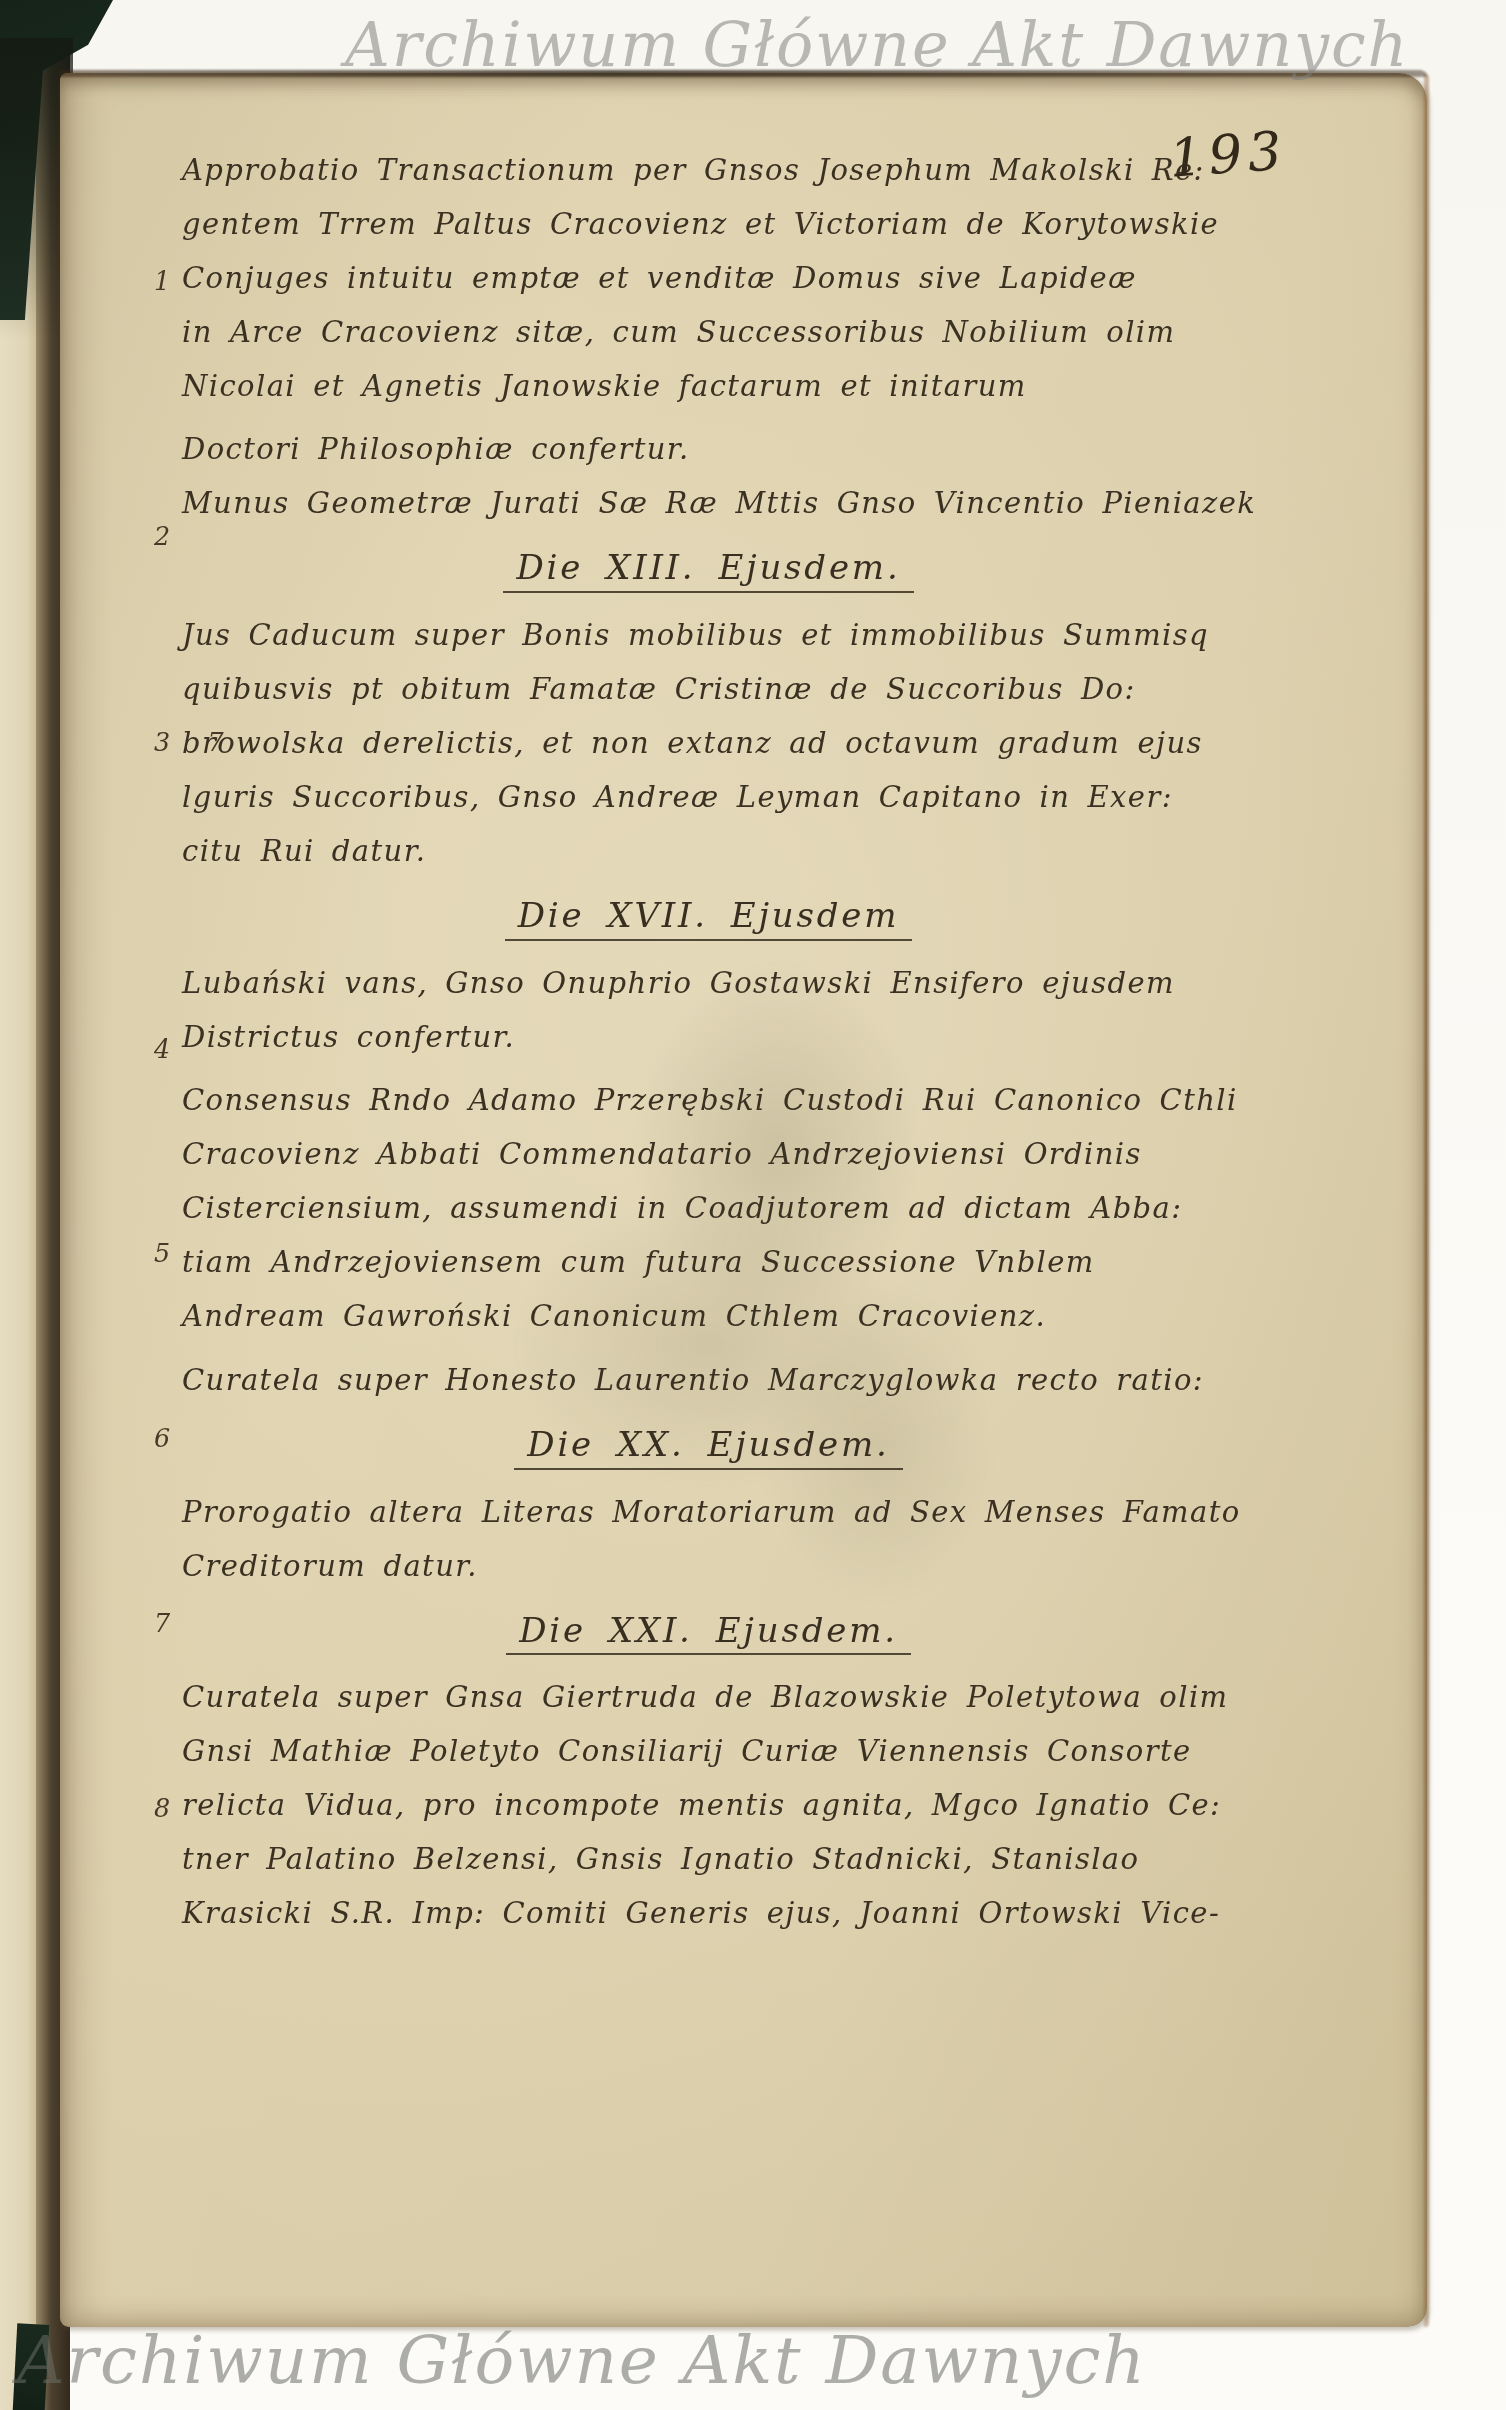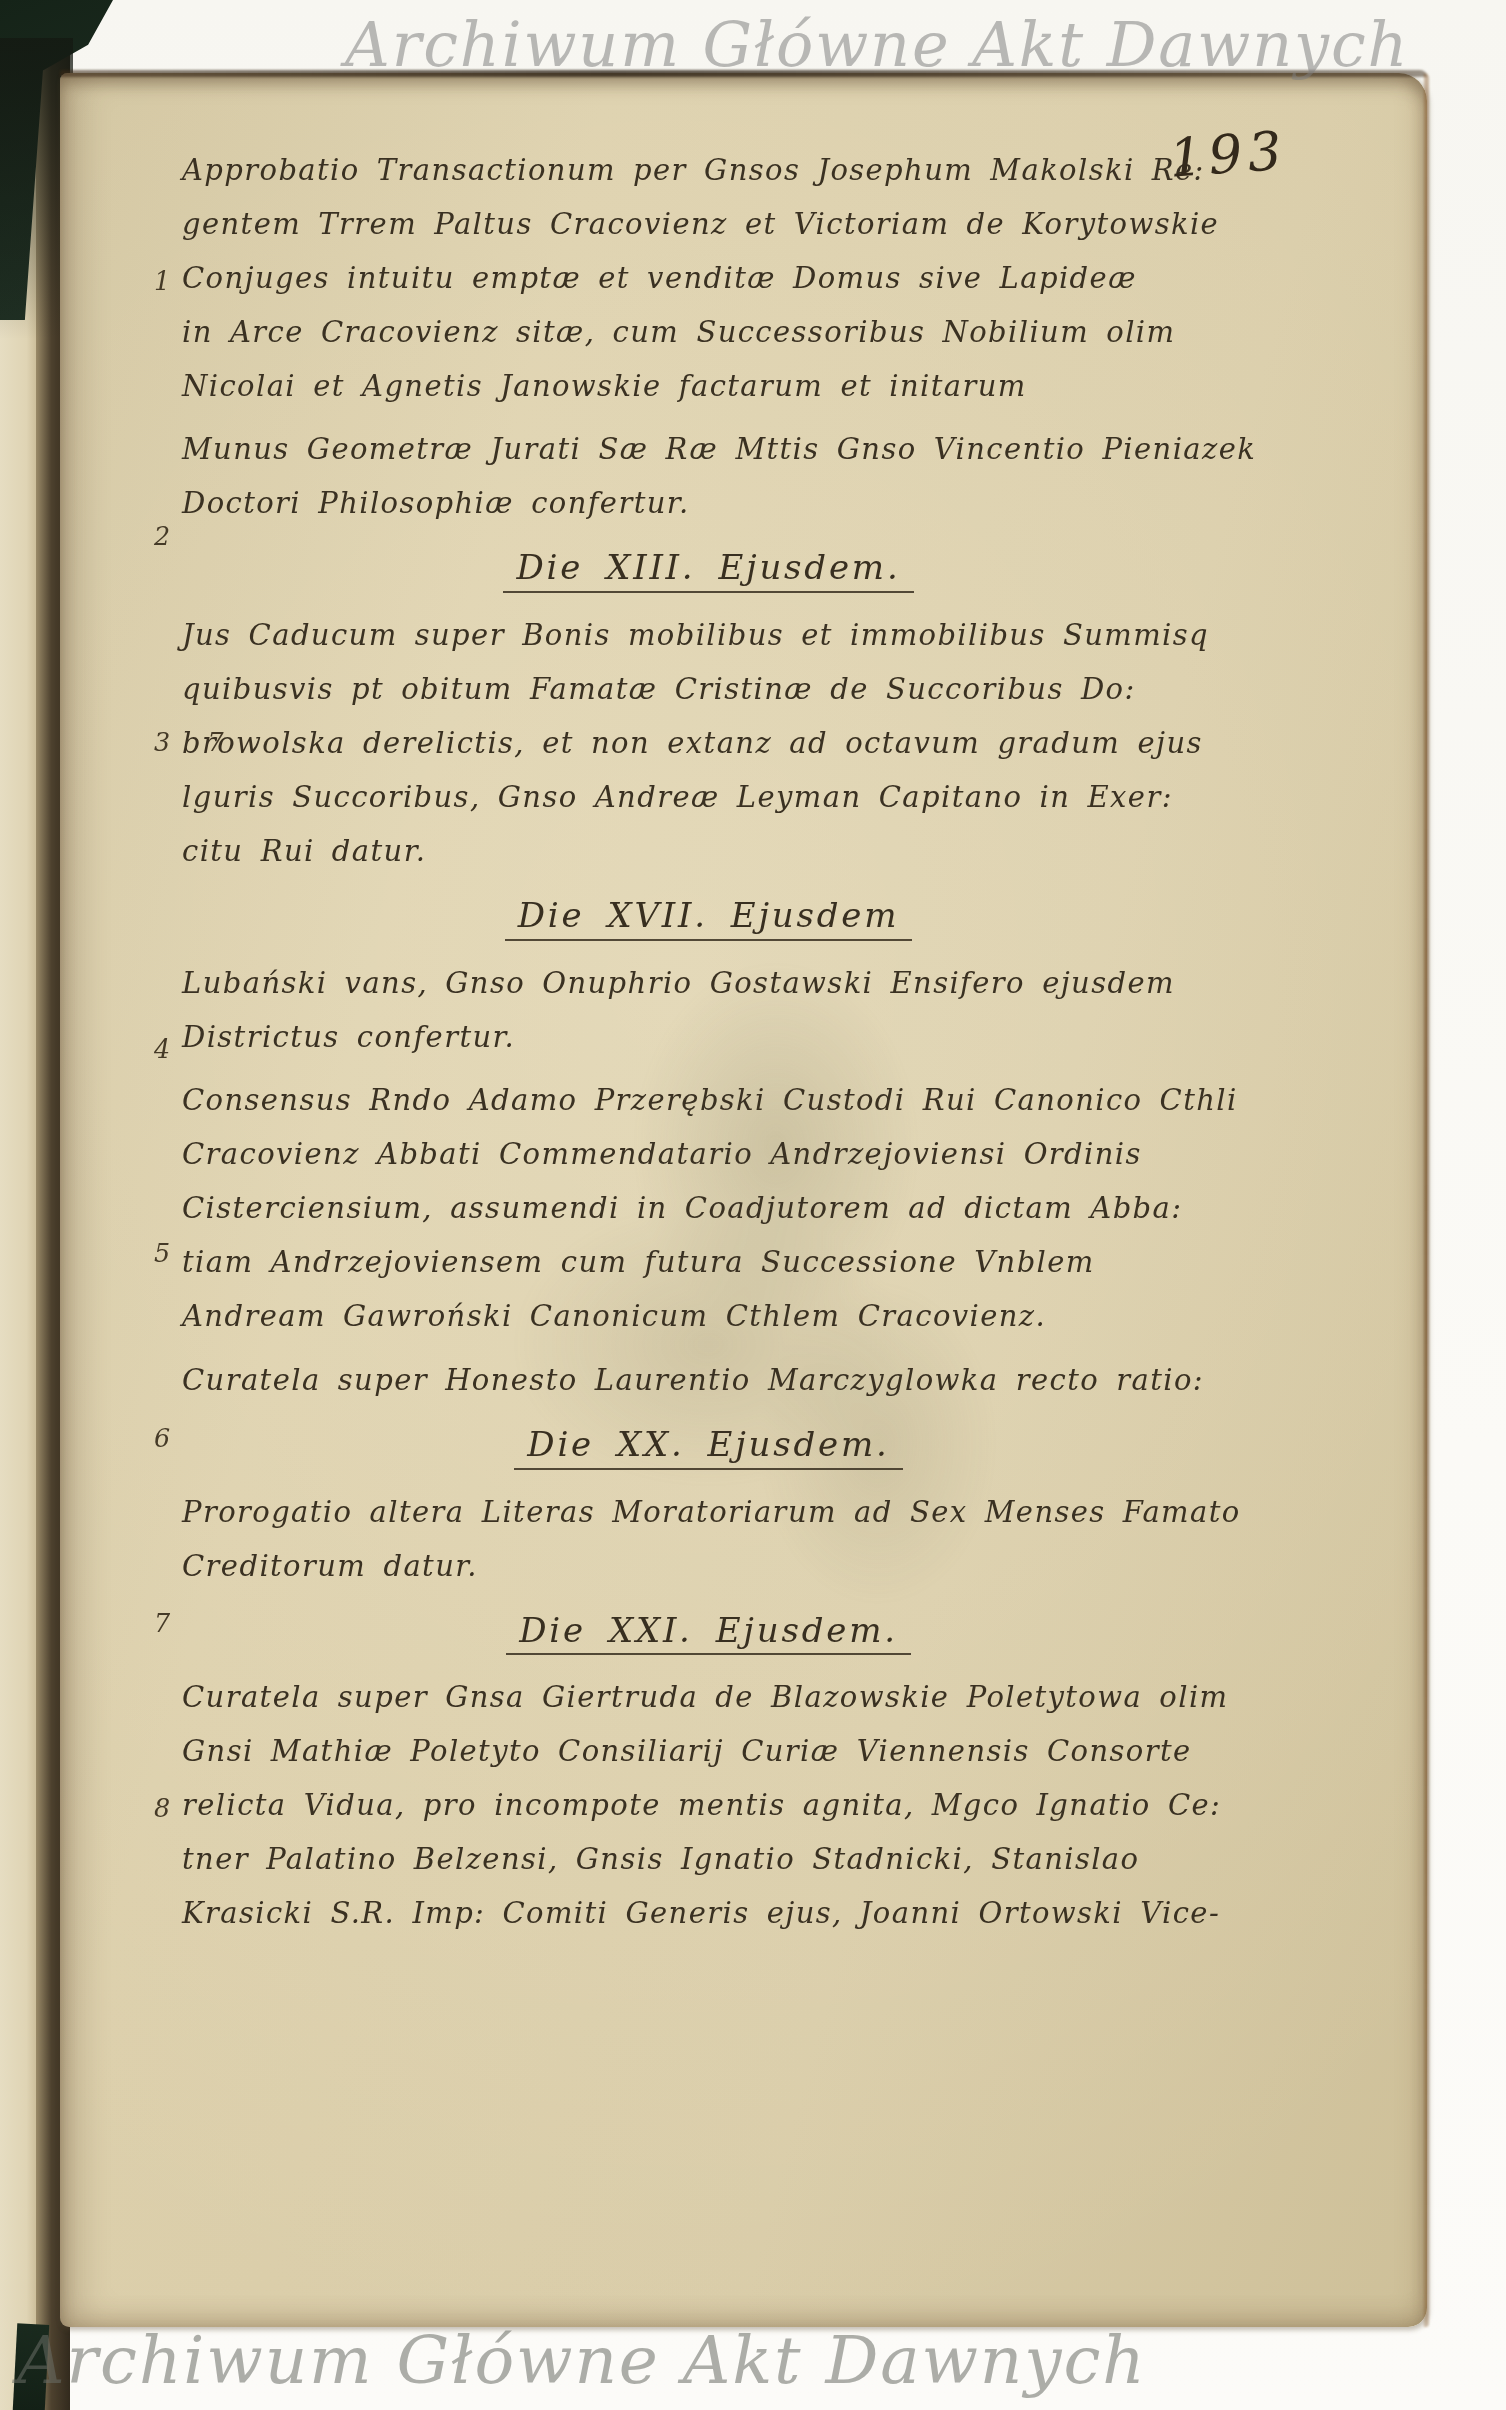"Munus Geometræ Jurati Sæ Ræ" span.line { order: before "Doctori Philosophiæ confertur." -> after "Doctori Philosophiæ confertur." }
